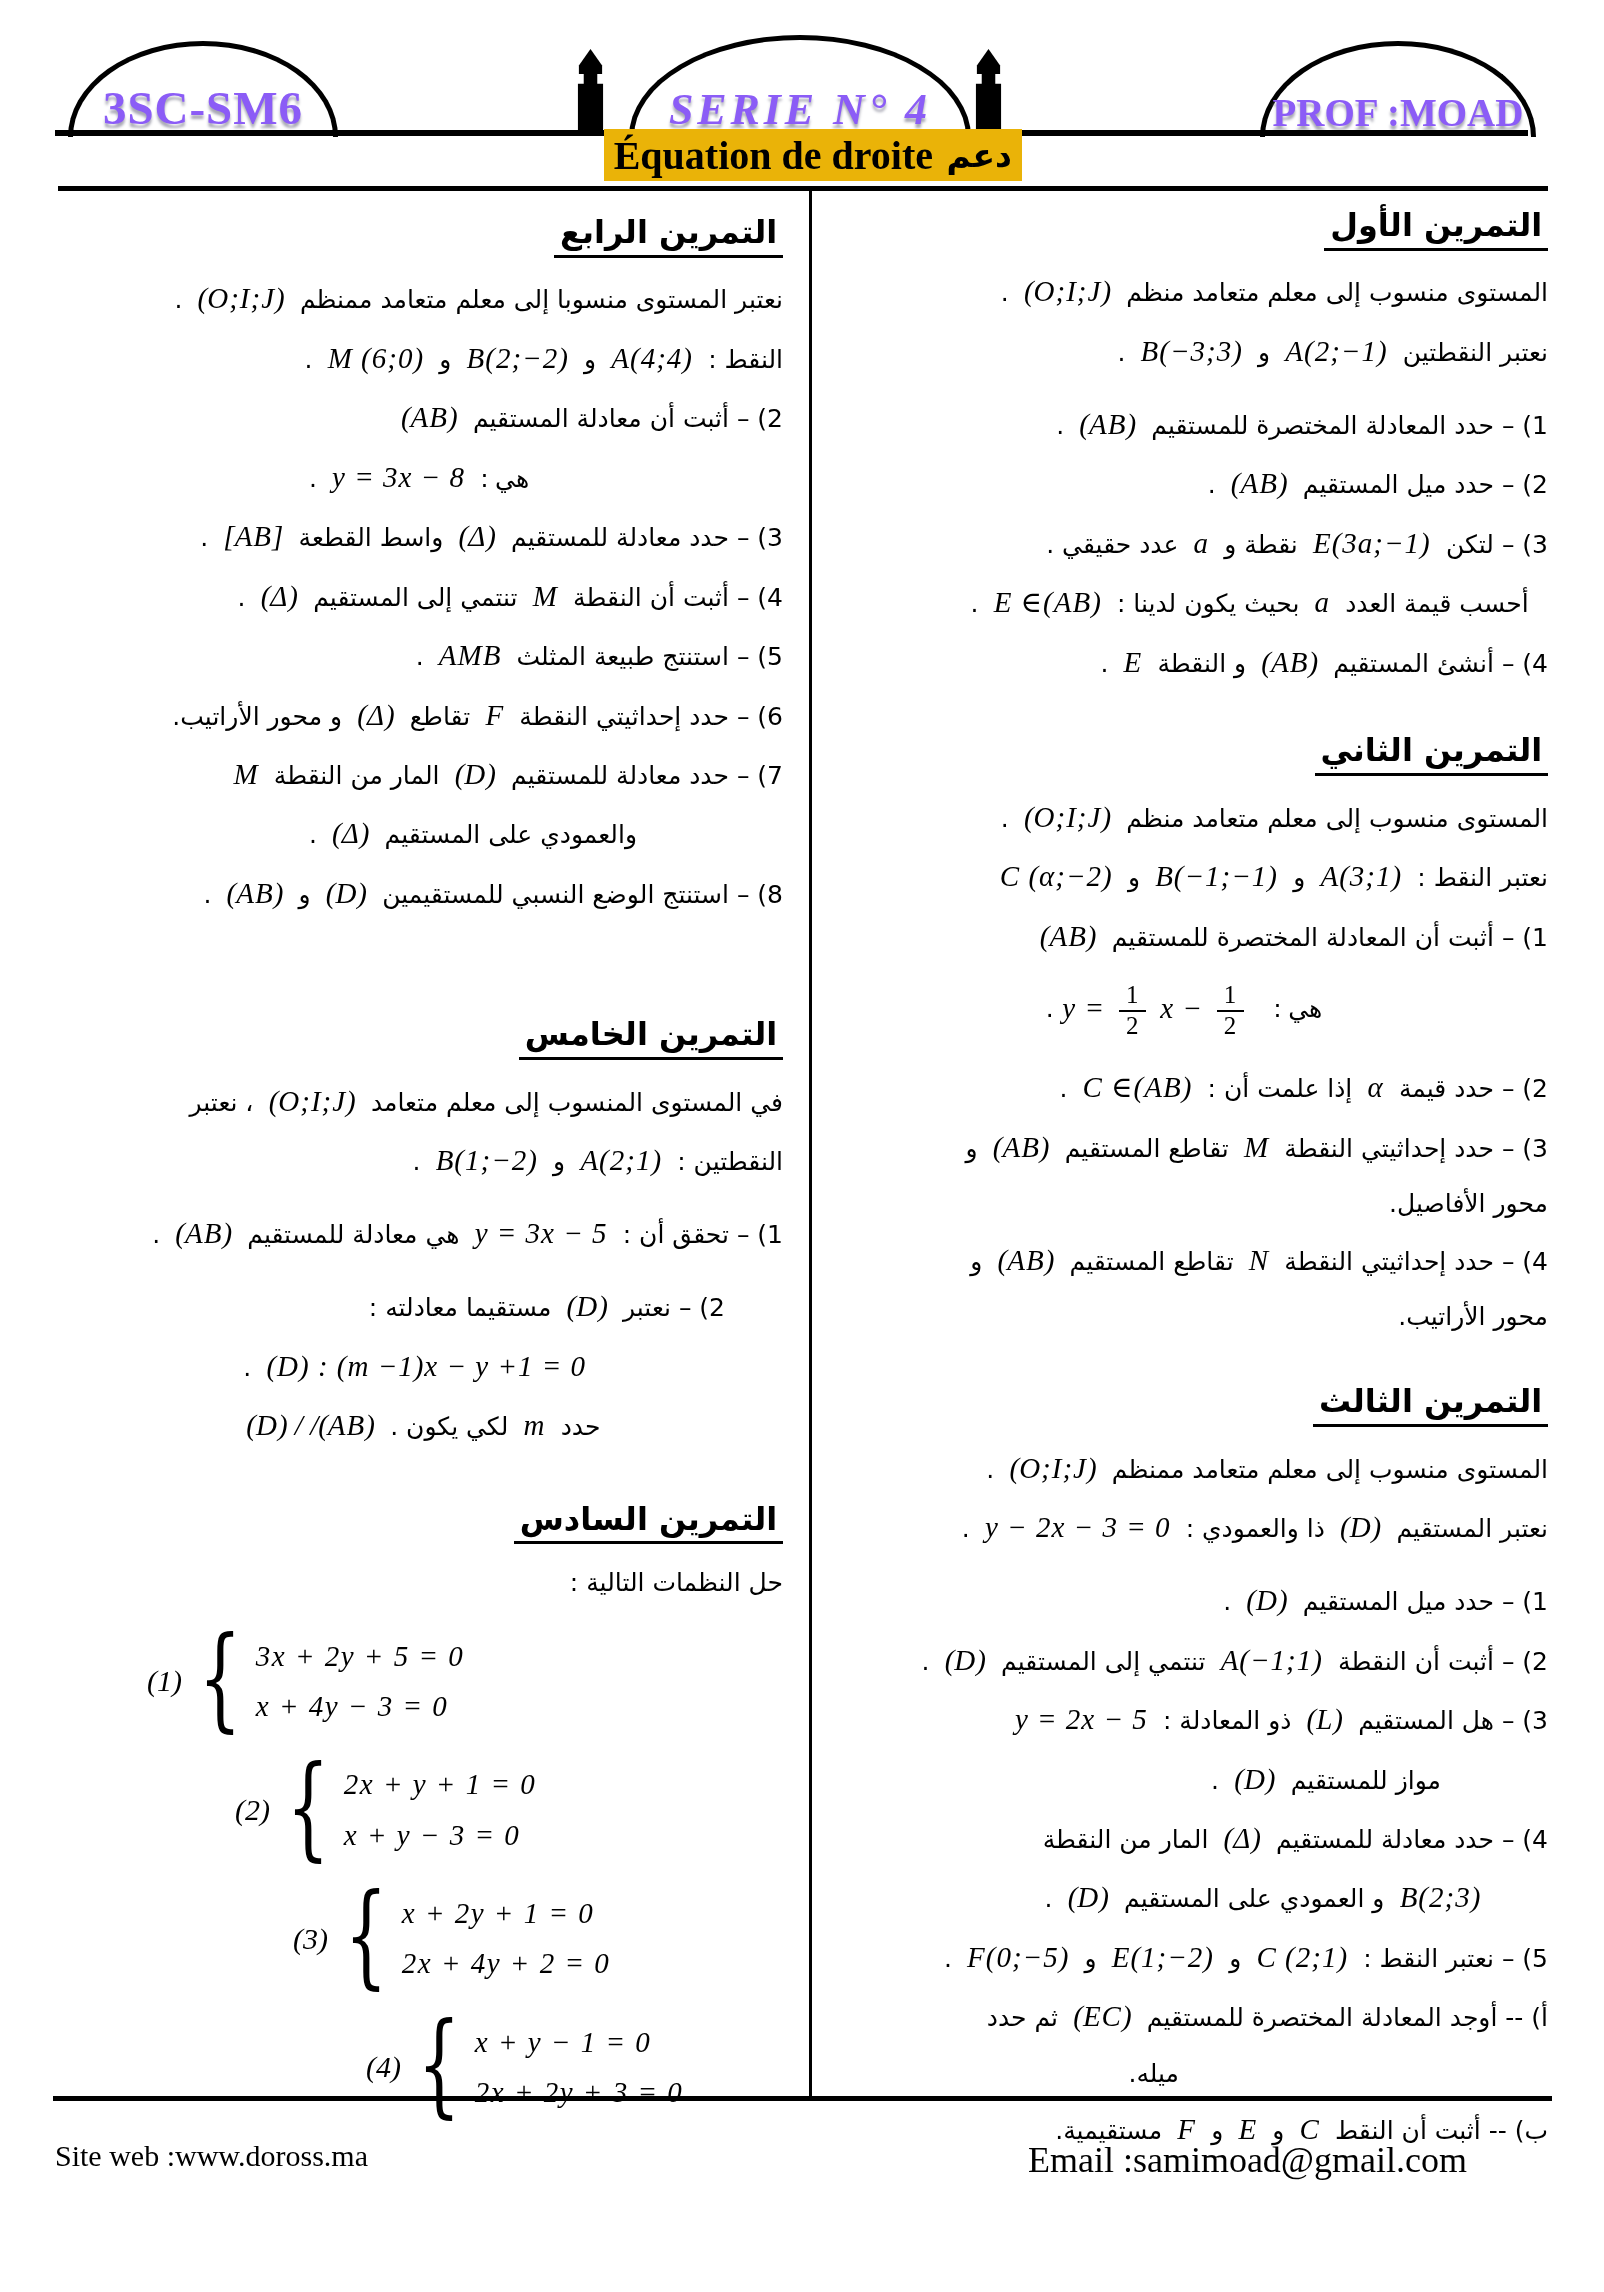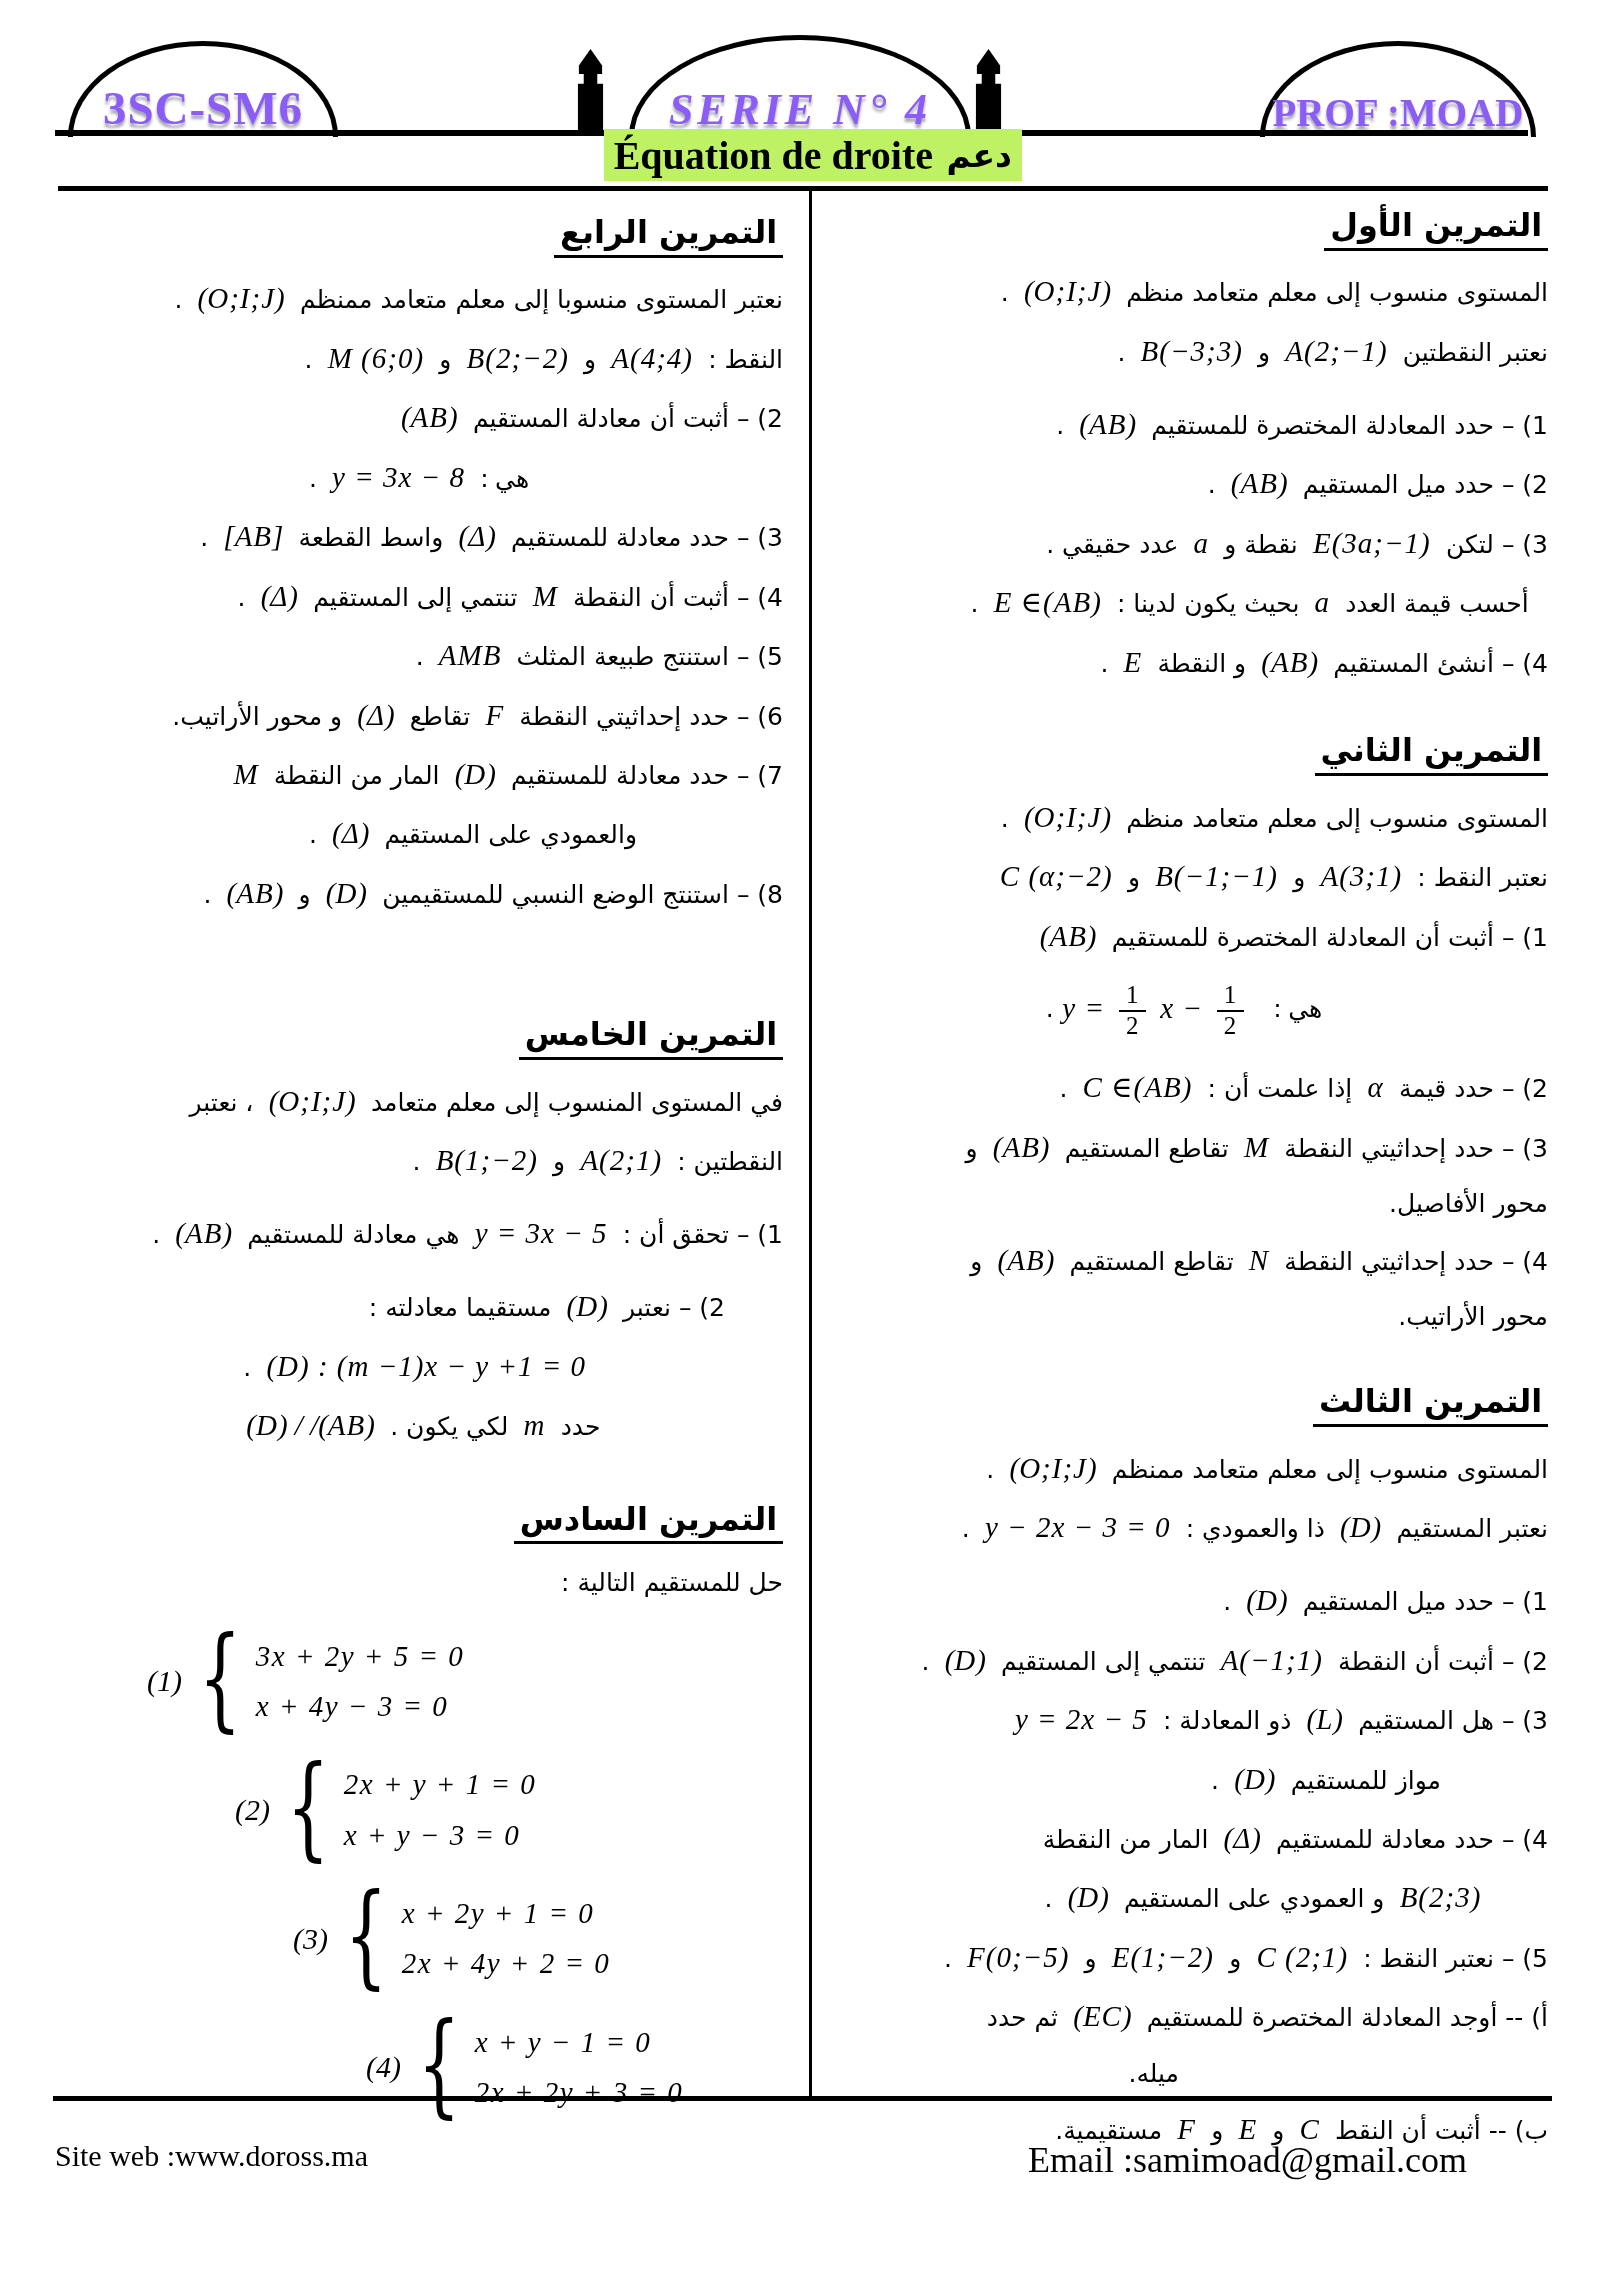"Équation de droite" .subject-banner { background: #bef264 -> #eab308 }
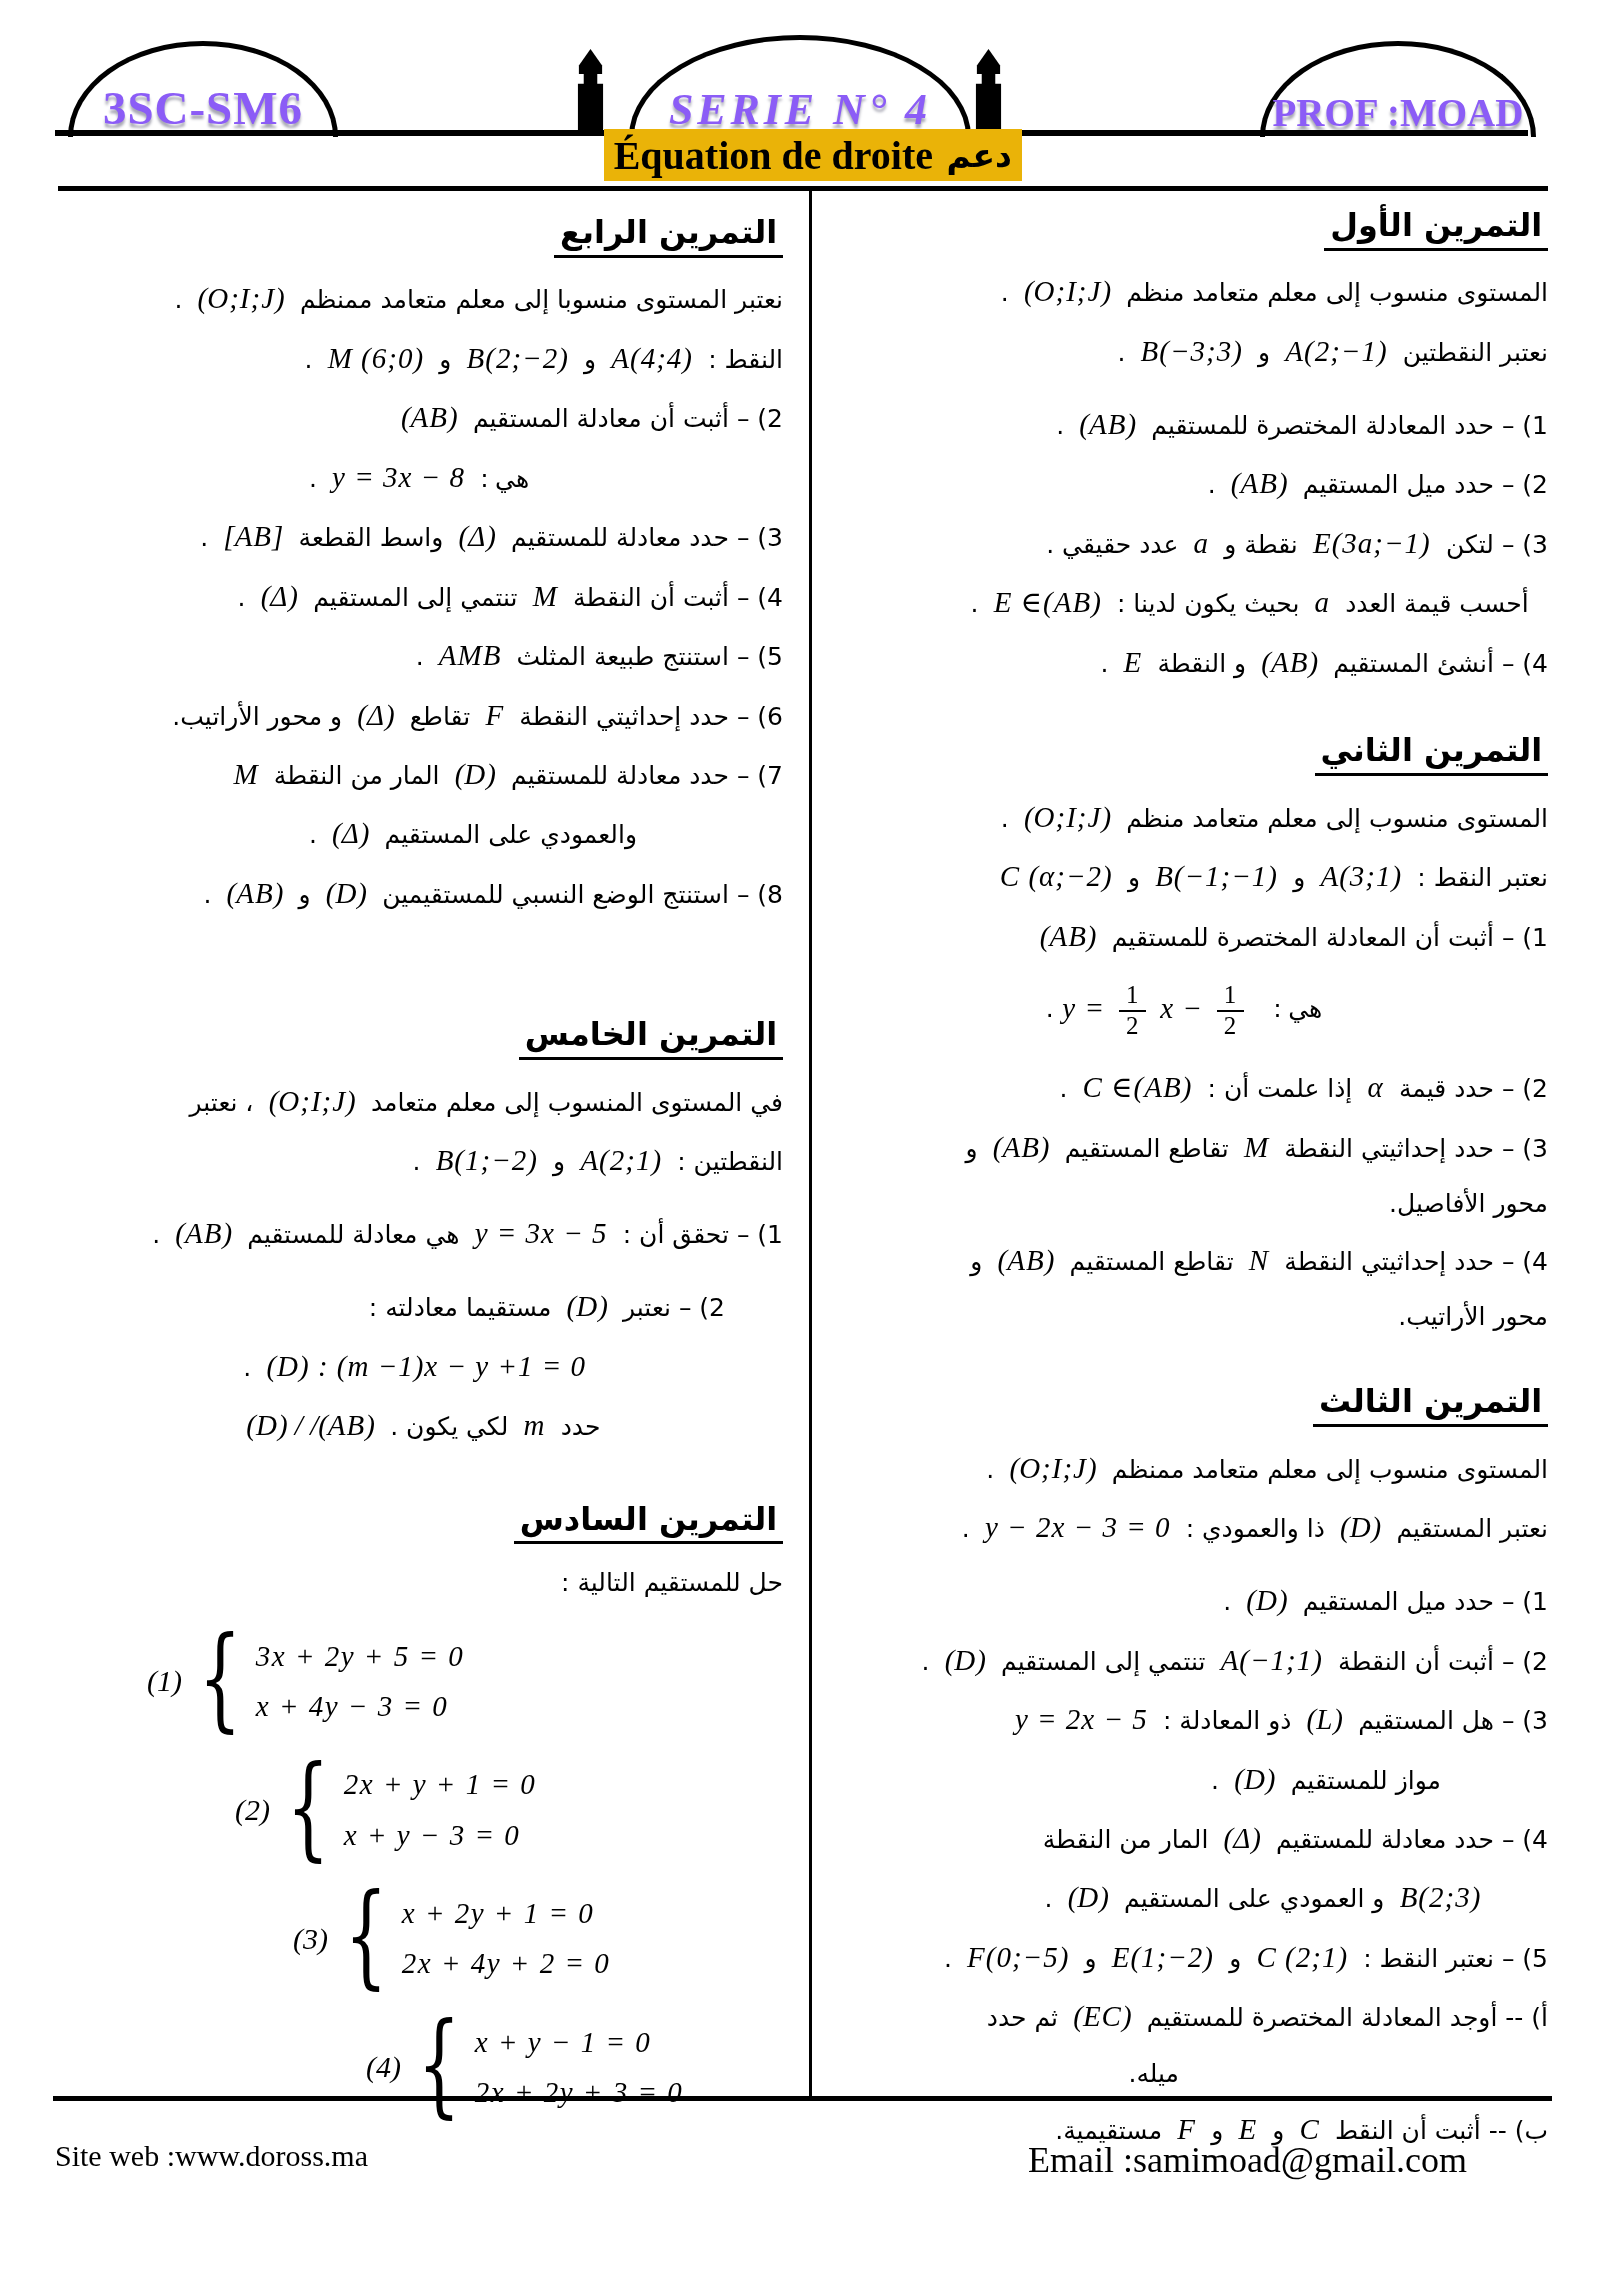"حل للمستقيم التالية :" span.ar { text: للمستقيم -> النظمات }
